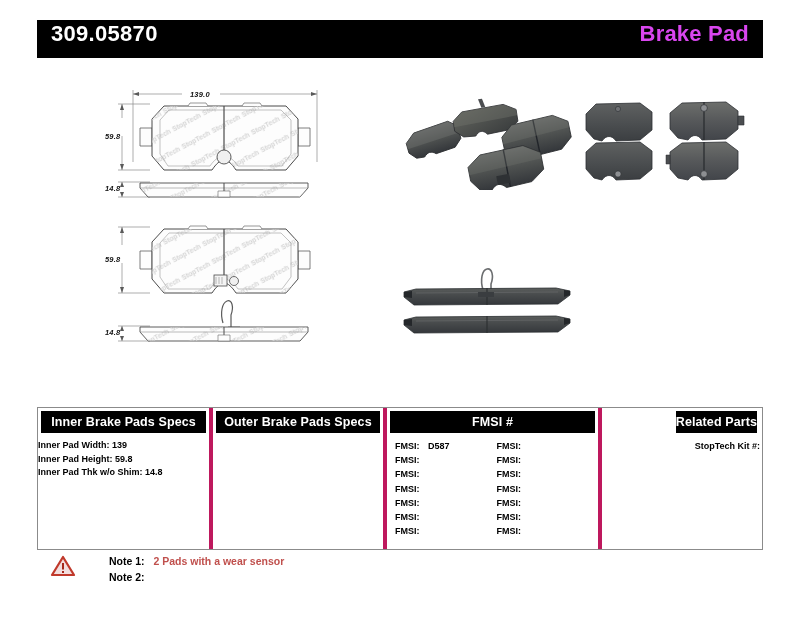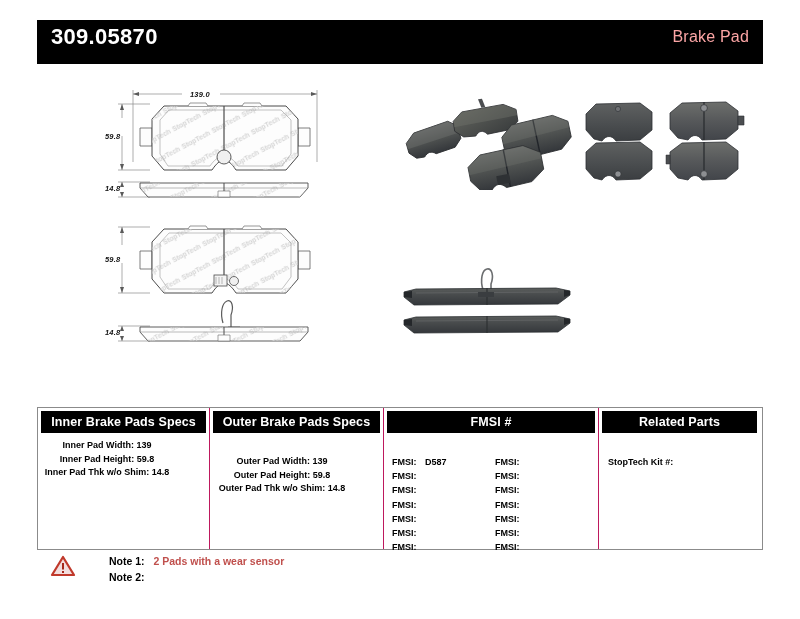"309.05870" #header-bar { height: 44px -> 38px }
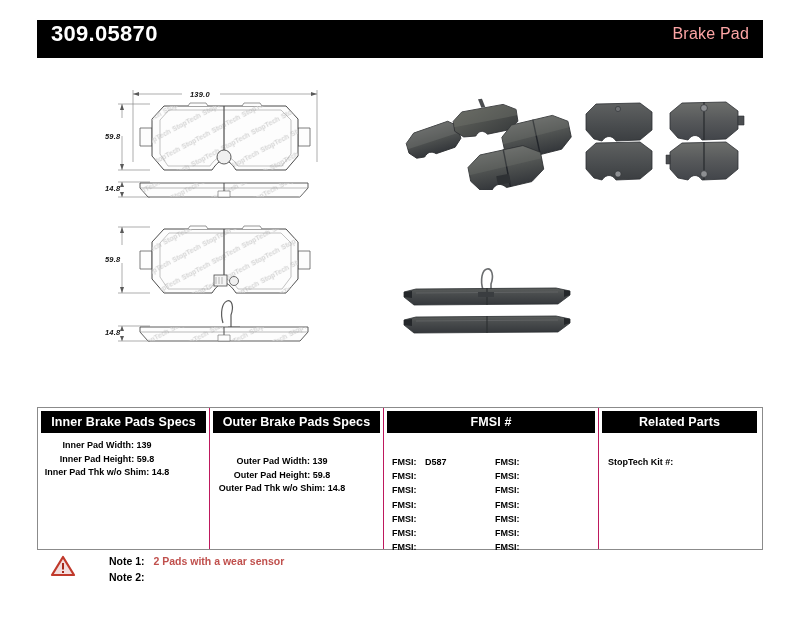"Brake Pad" #product-title { color: #fca5a5 -> #d946ef; font-size: 16px -> 22px; font-weight: normal -> bold }
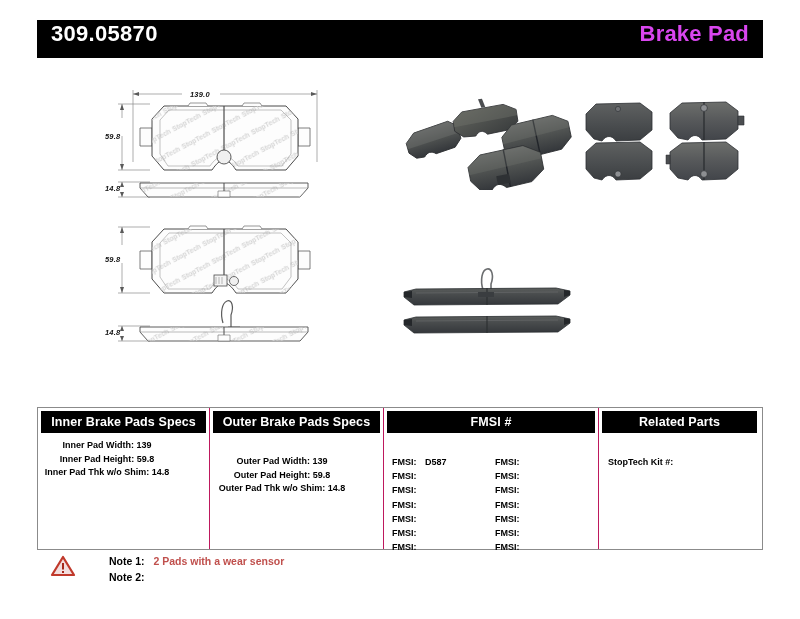"Outer Brake Pads Specs" .col + .col { border-left: 1px solid #be185d -> 4px solid #be185d; gap: 16px -> none }
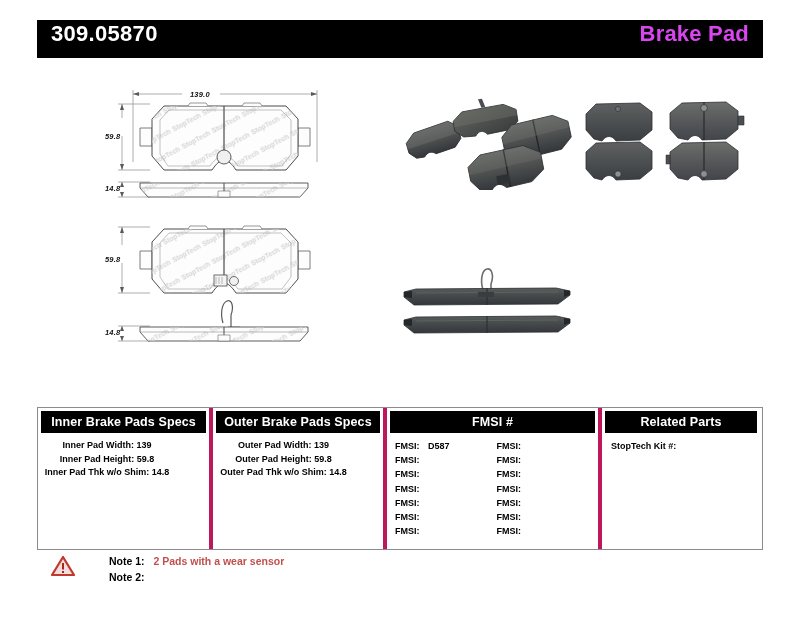"Related Parts" .col-related { align-items: none -> flex-end }
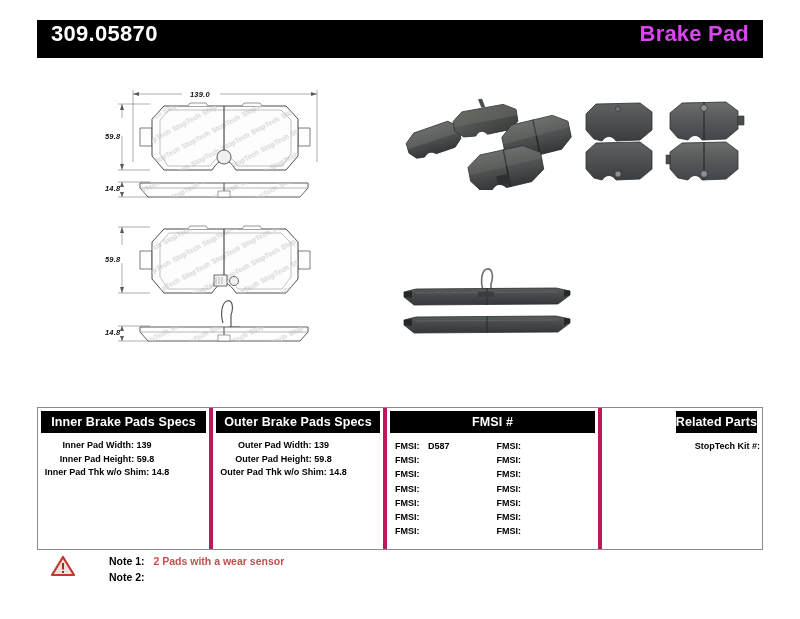"Inner Pad Width: 139" .spec-line { text-align: center -> left }
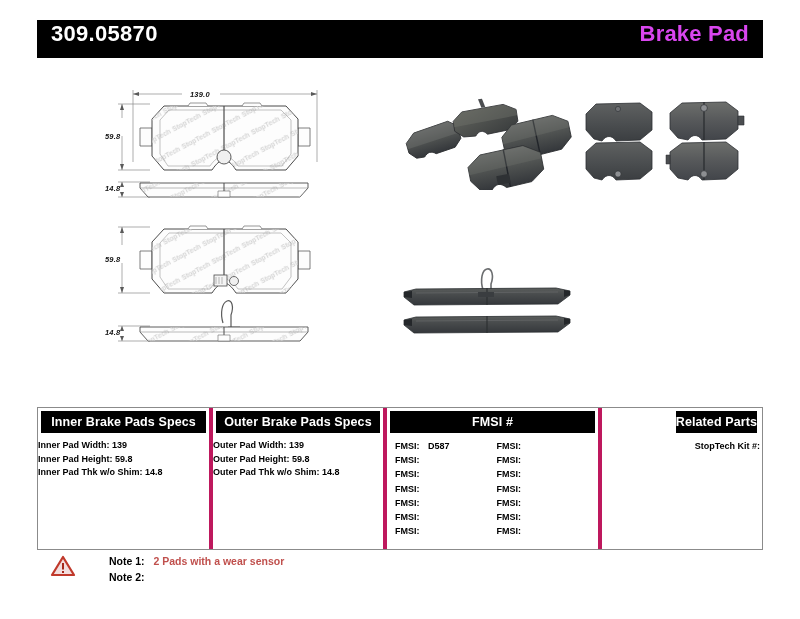"Outer Pad Width: 139" div.col-body { html: <div> <div>Outer Pad Width: 139</div> <div>Outer Pad Height: 59.8</div> <div>Outer Pad Thk w/o Shim: 14.8</div> </div> -> none }
